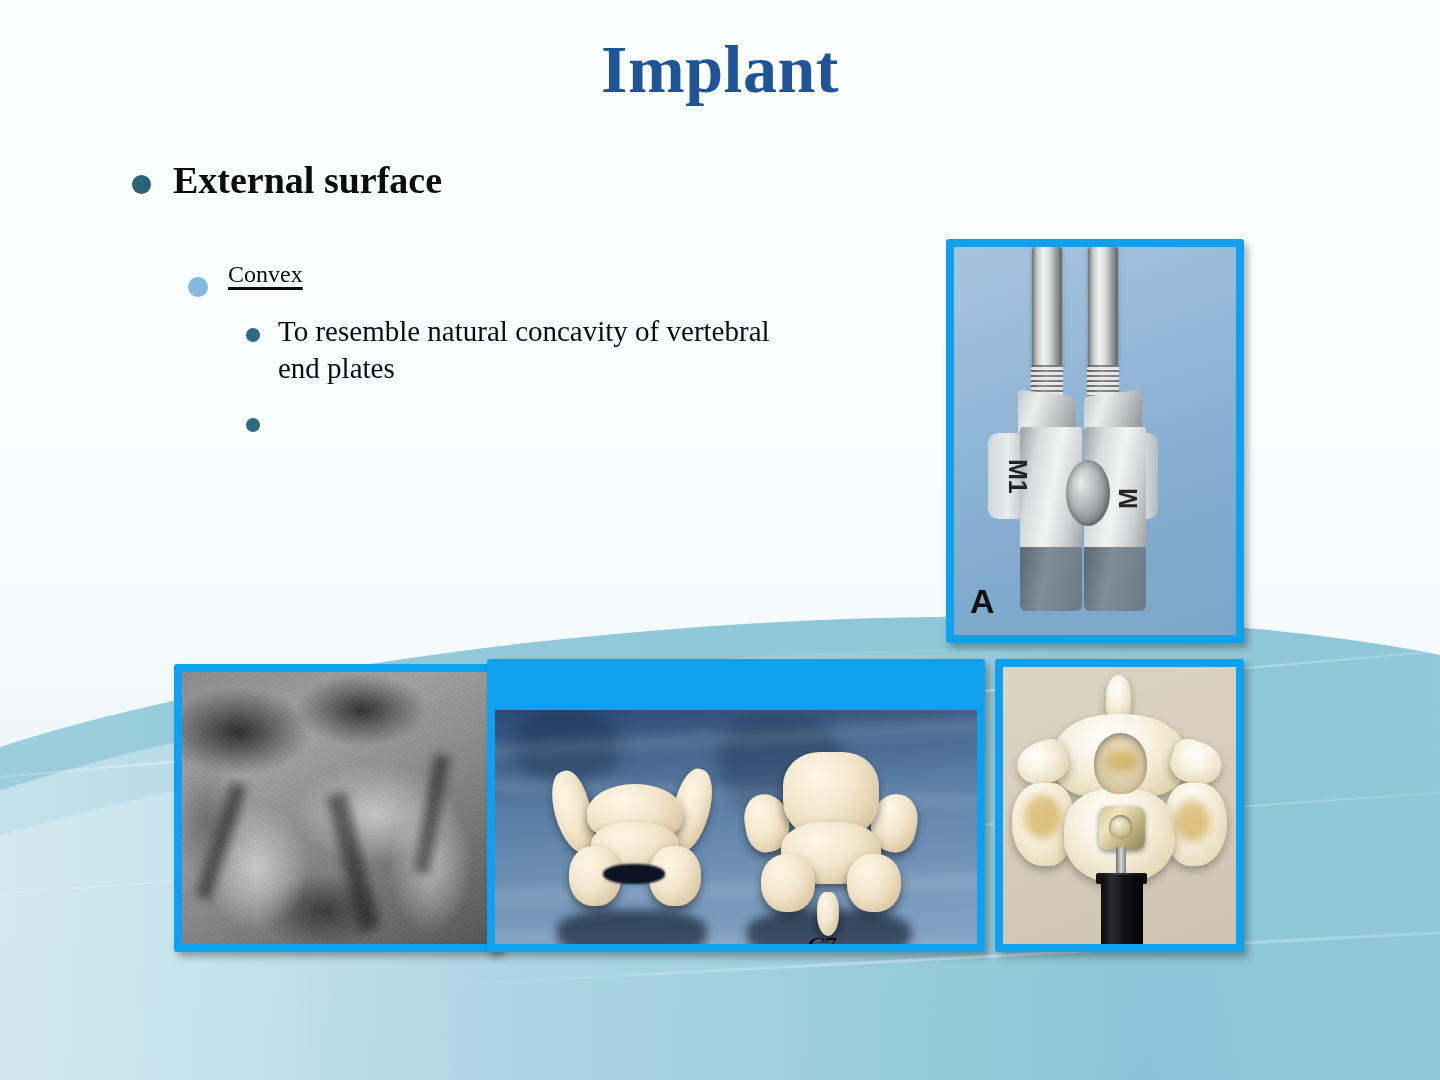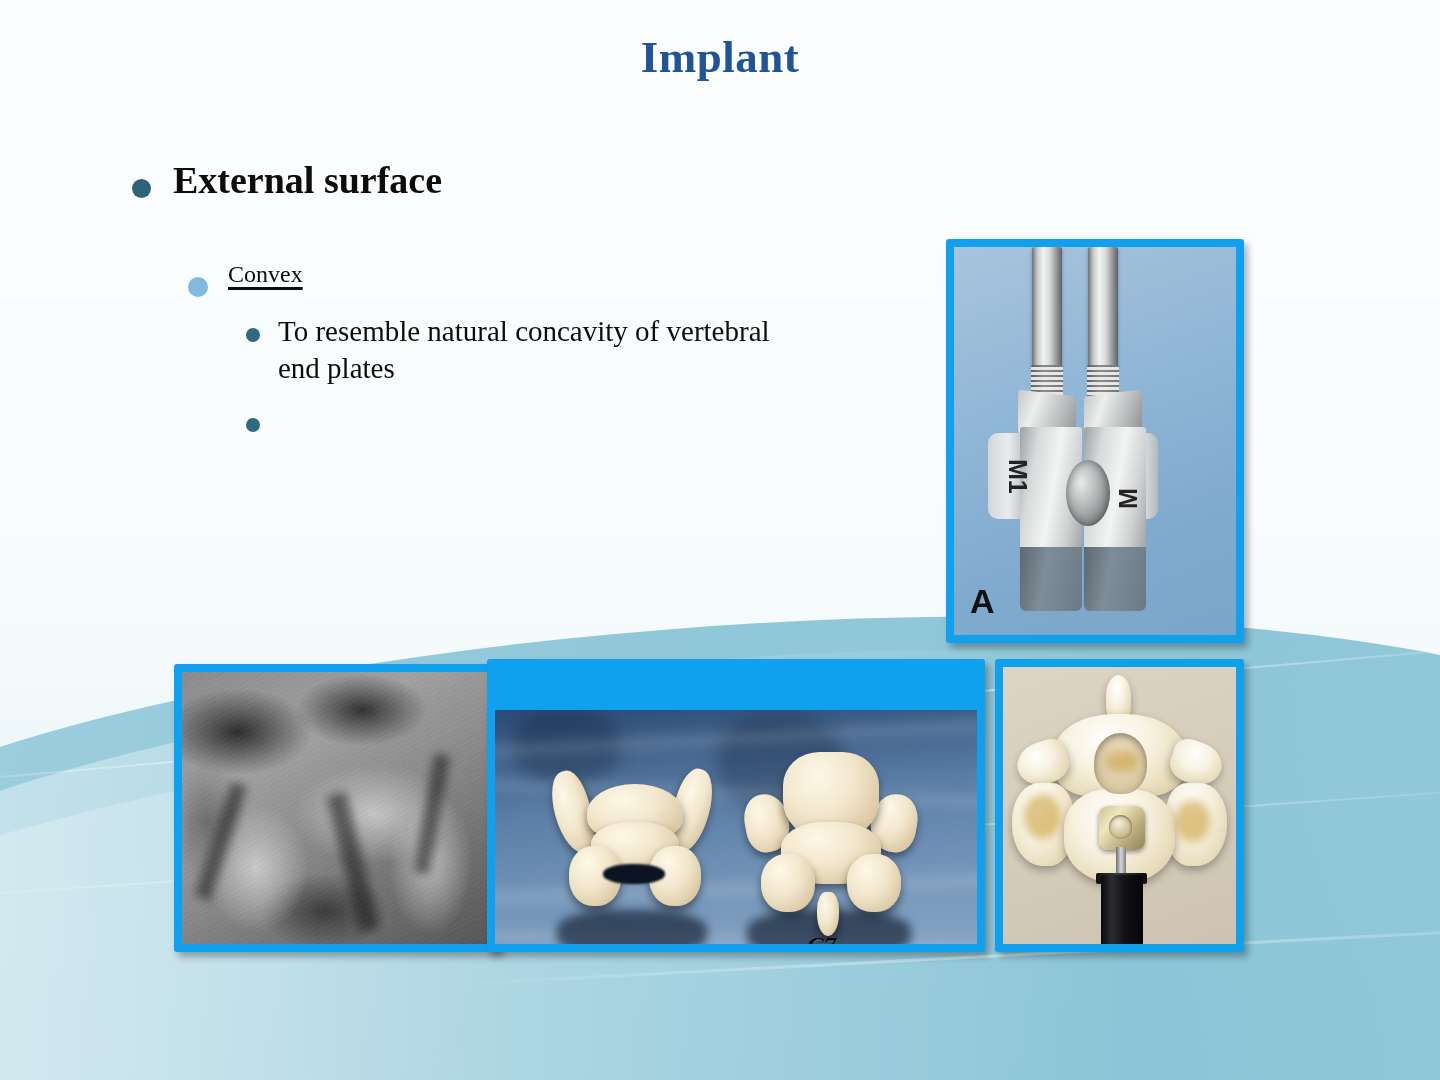"Implant" #title { font-size: 45px -> 68px }
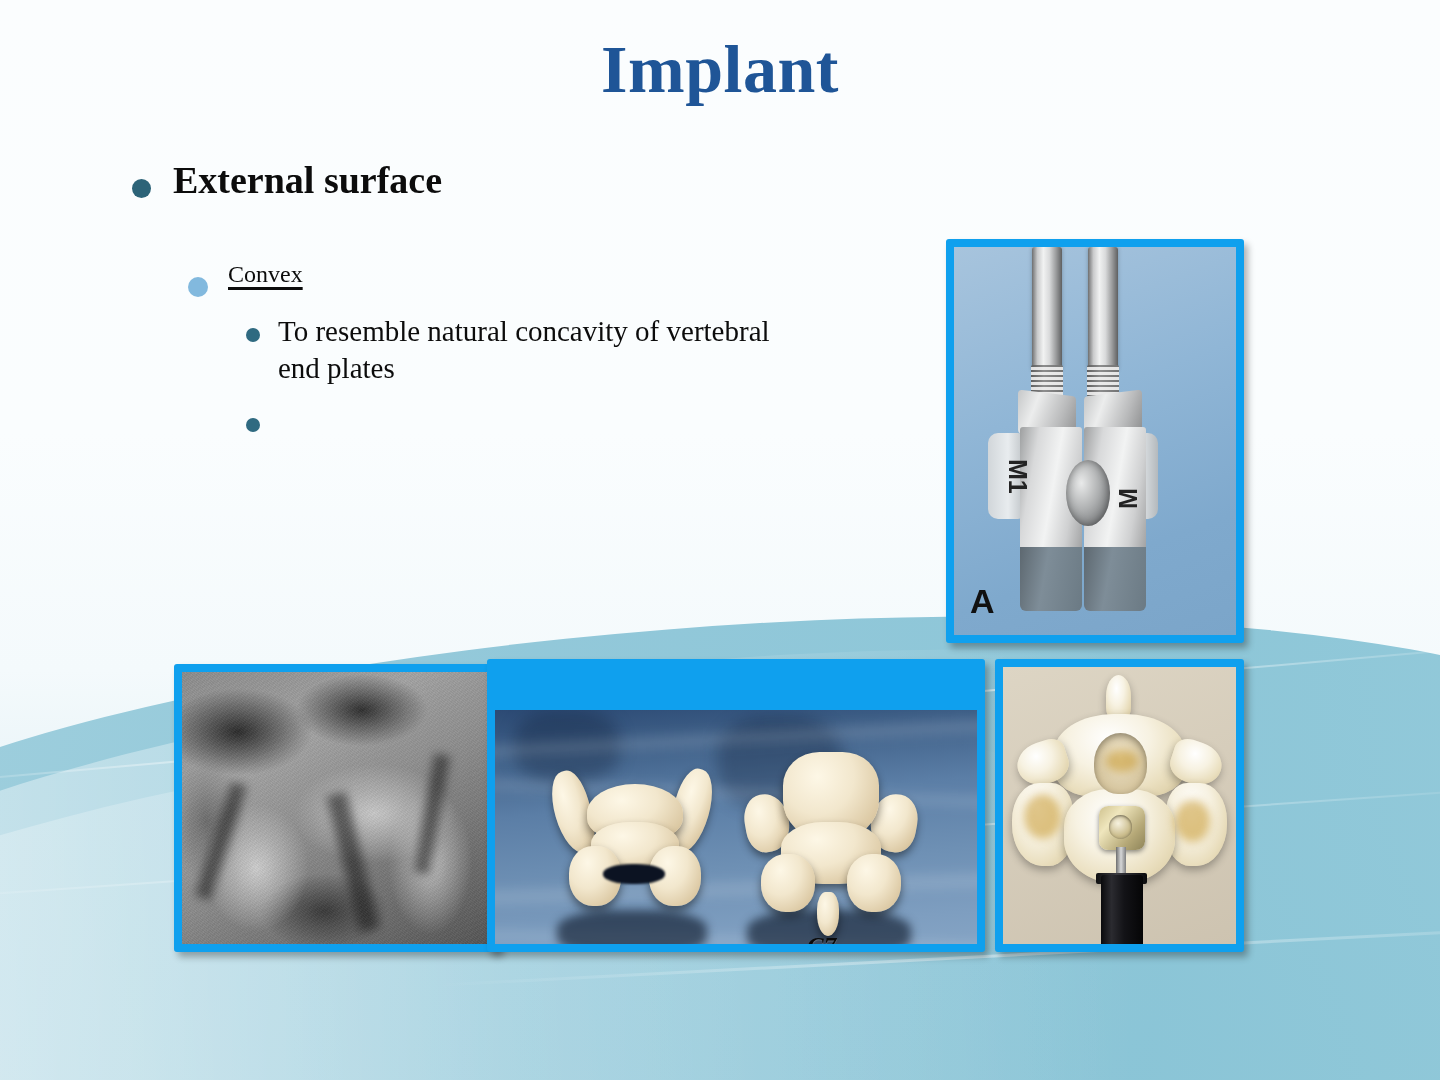"External surface" .lvl1 { align-items: center -> flex-start }
